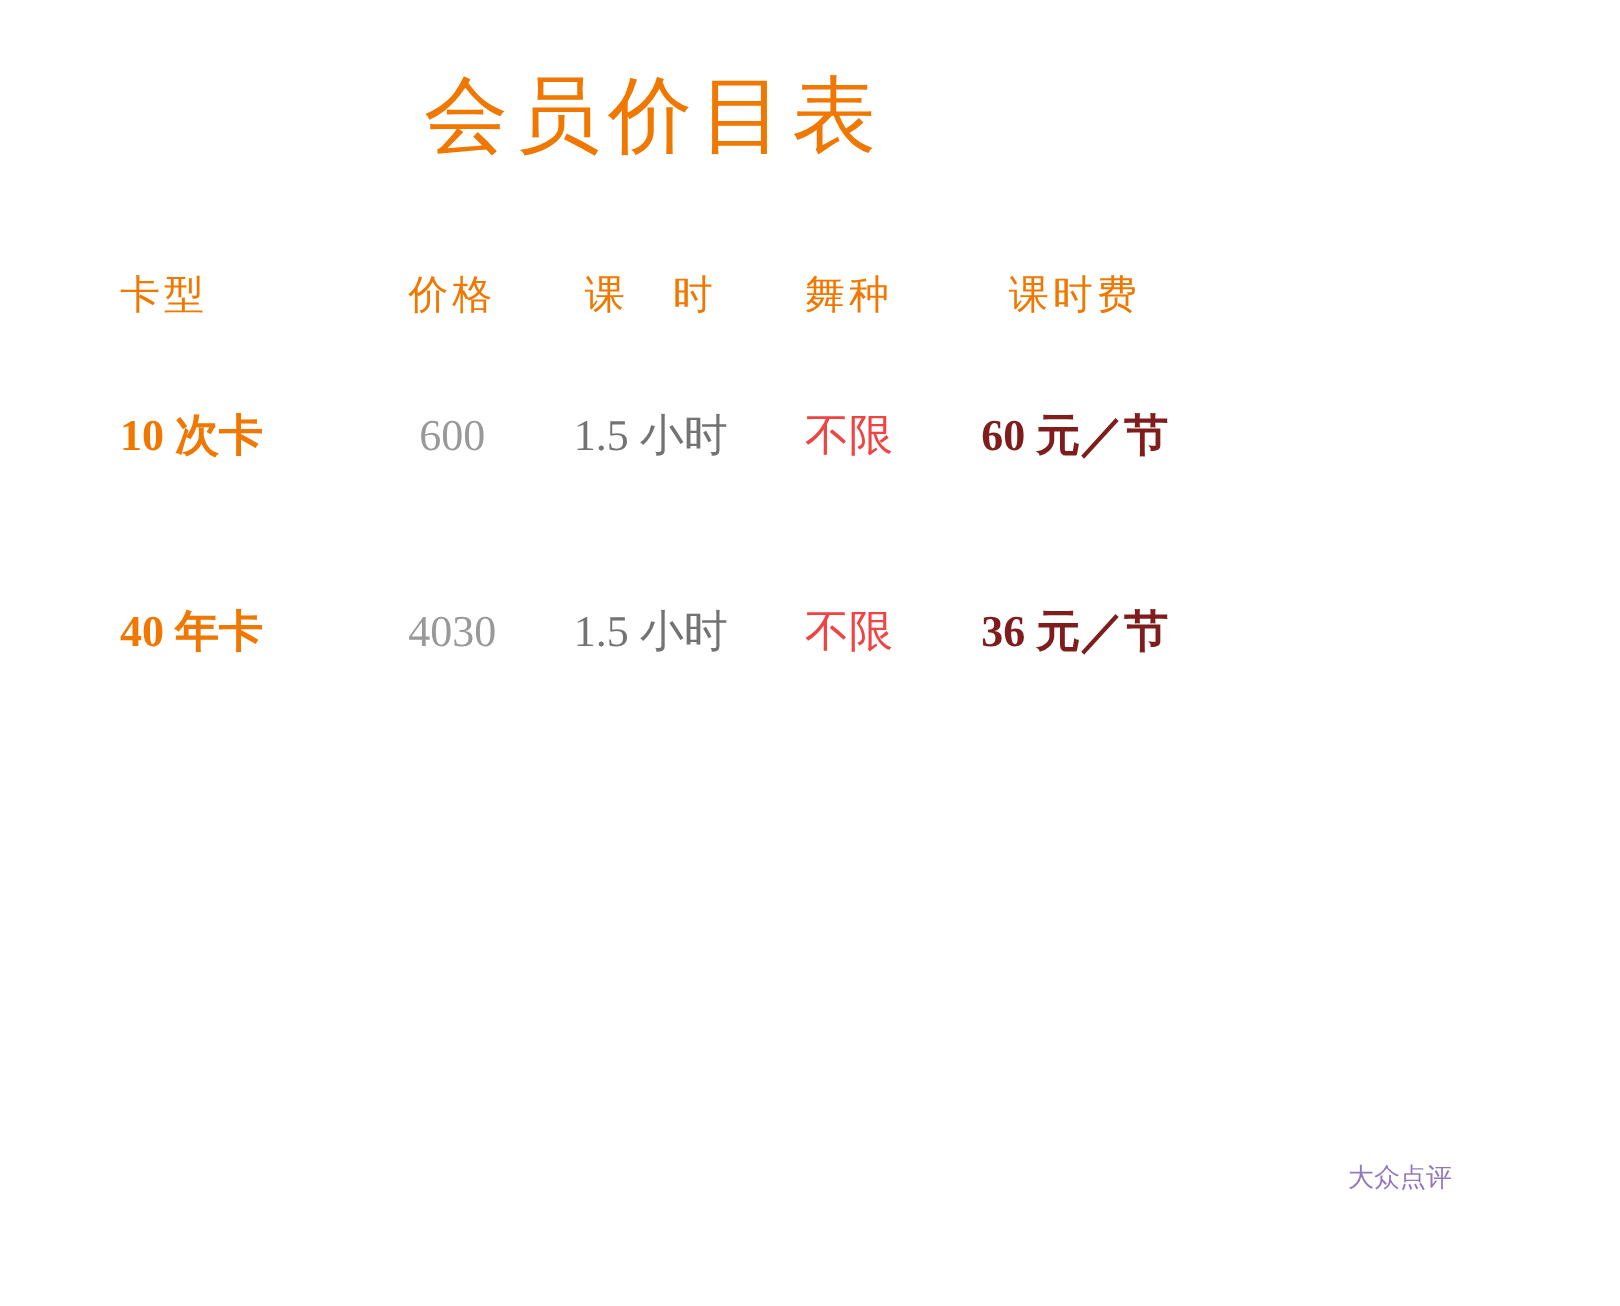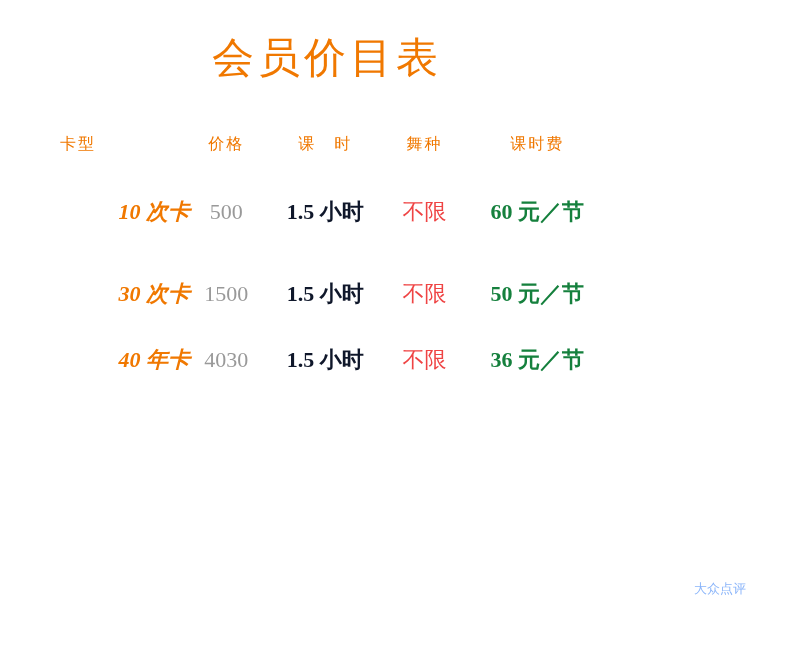"卡型" .table-header th { font-size: 16px -> 20px }
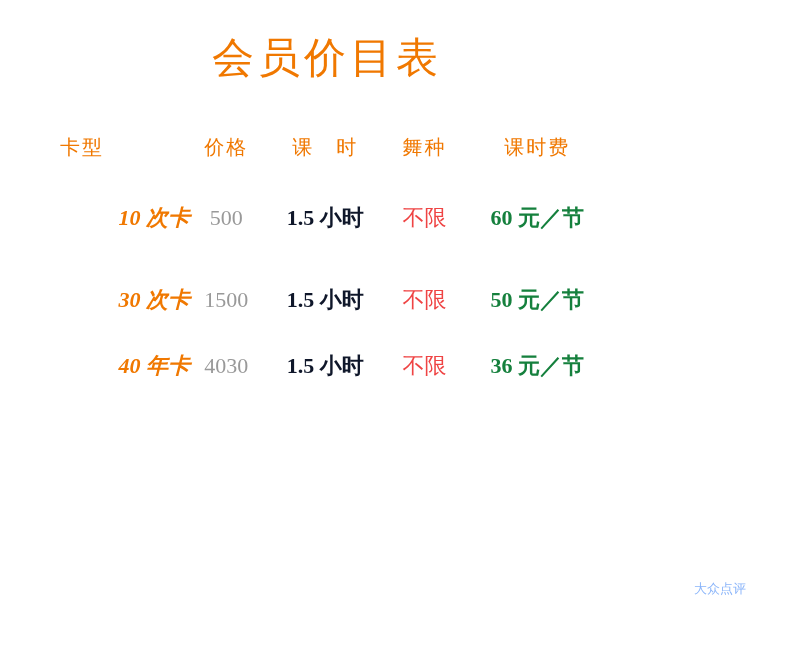"10 次卡" .data-row td:first-child { font-style: italic -> none; text-align: right -> left }
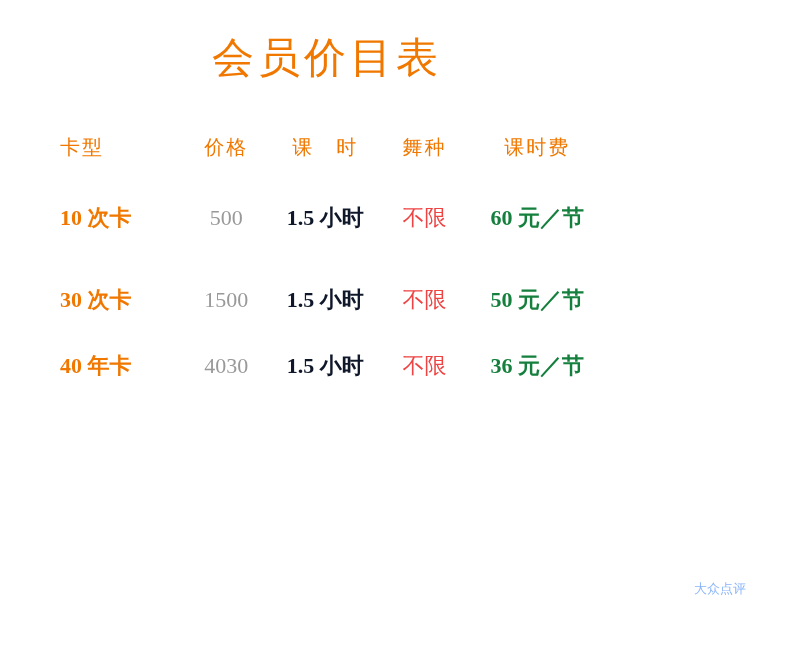"500" td.price-val { text: 500 -> 600 }
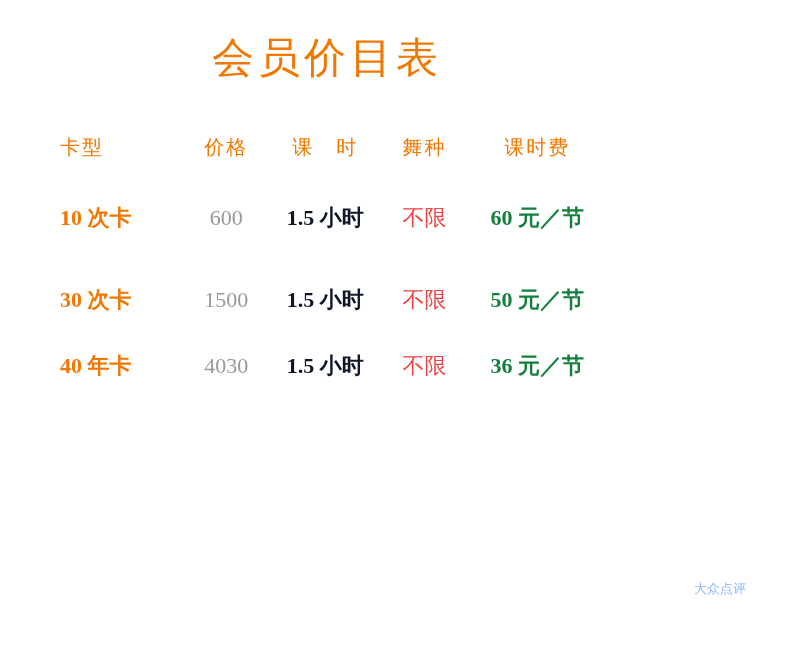"1.5 小时" .duration-val { color: #0f172a -> #737373; font-weight: bold -> normal }
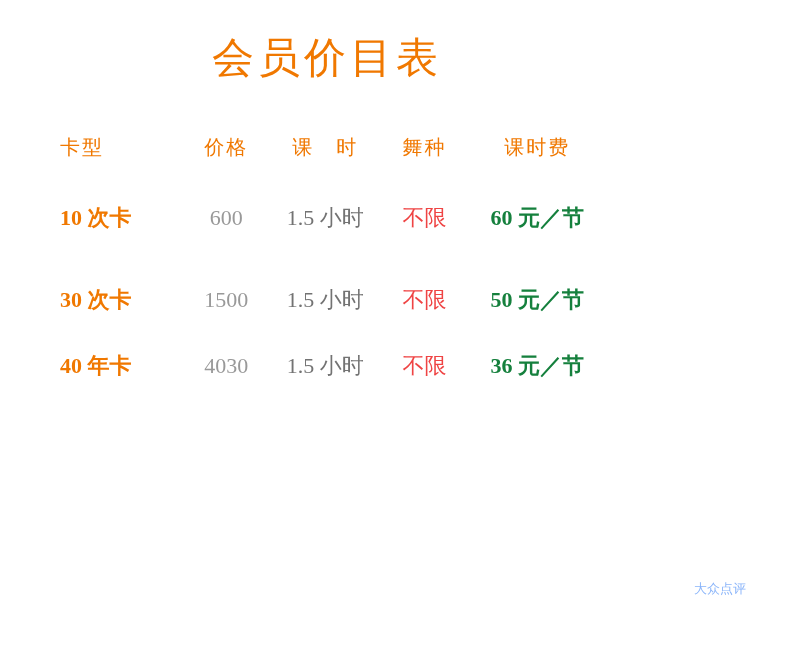"60 元／节" .cost-val { color: #15803d -> #7f1d1d }
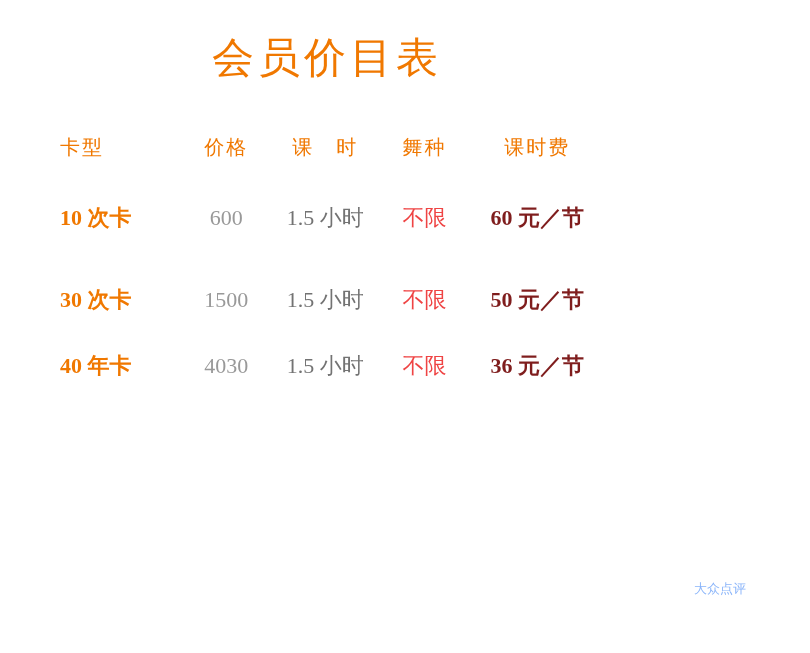"30 次卡" tr.data-row { html: <tr> <td>30 次卡</td> <td>1500</td> <td>1.5 小时</td> <td>不限</td> <td>50 元／节</td> </tr> -> none }
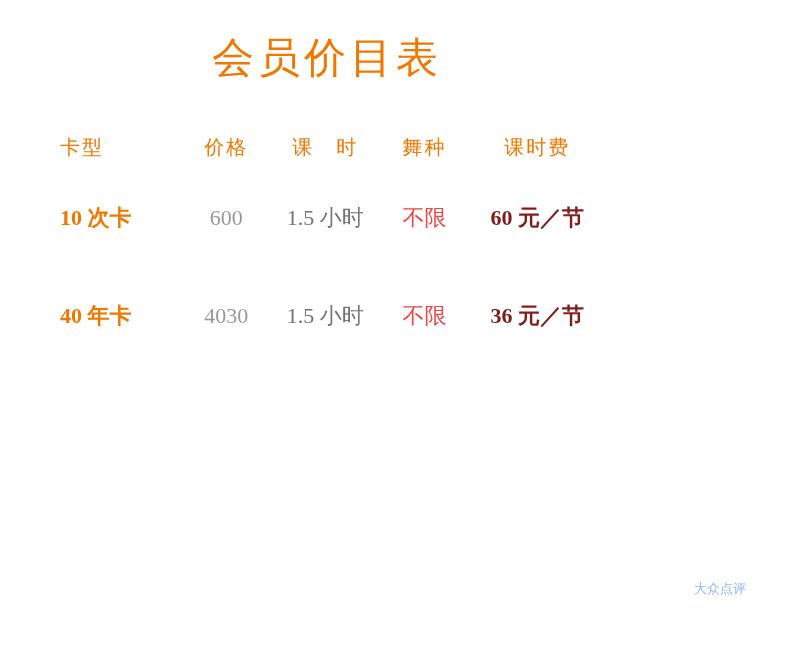"大众点评" .watermark-text { color: #3b82f6 -> #4c1d95; right: 64px -> 84px }
